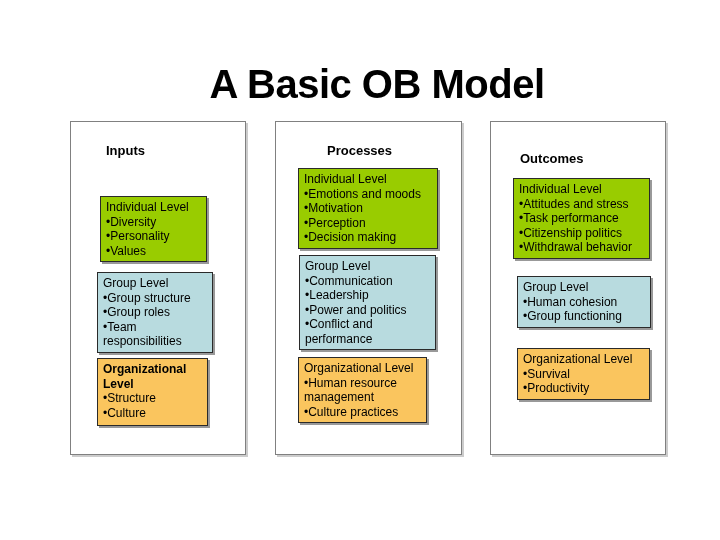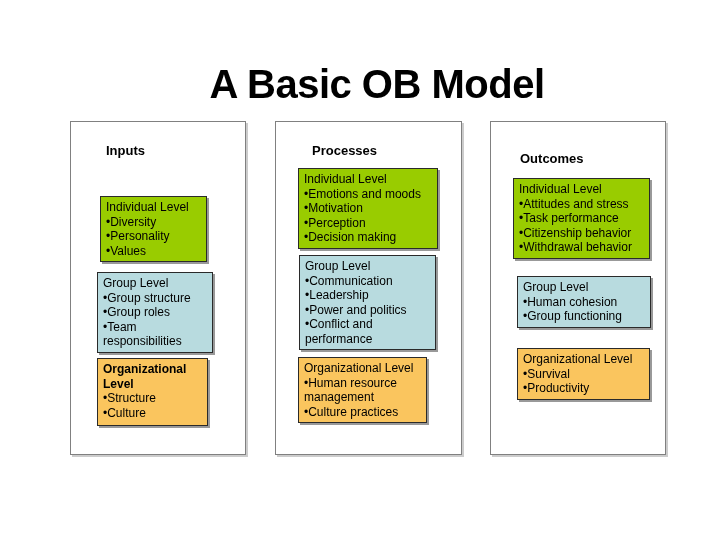"Processes" #header-processes { left: 312px -> 327px }
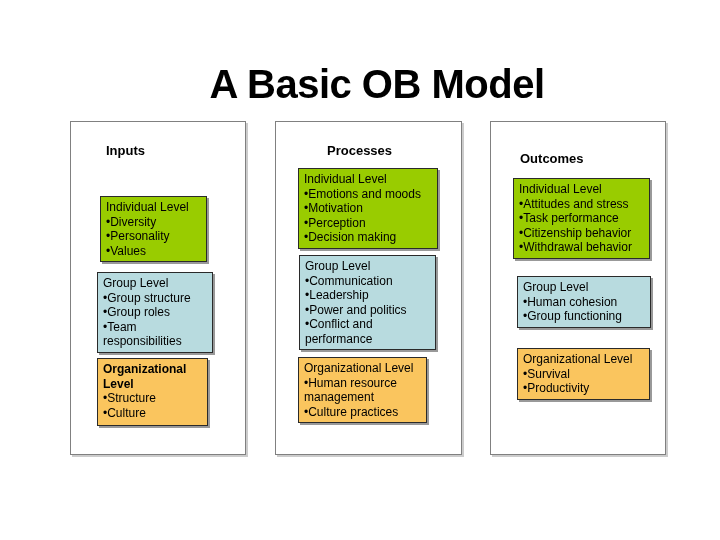"Citizenship behavior" div.bullet-line { text: behavior -> politics }
